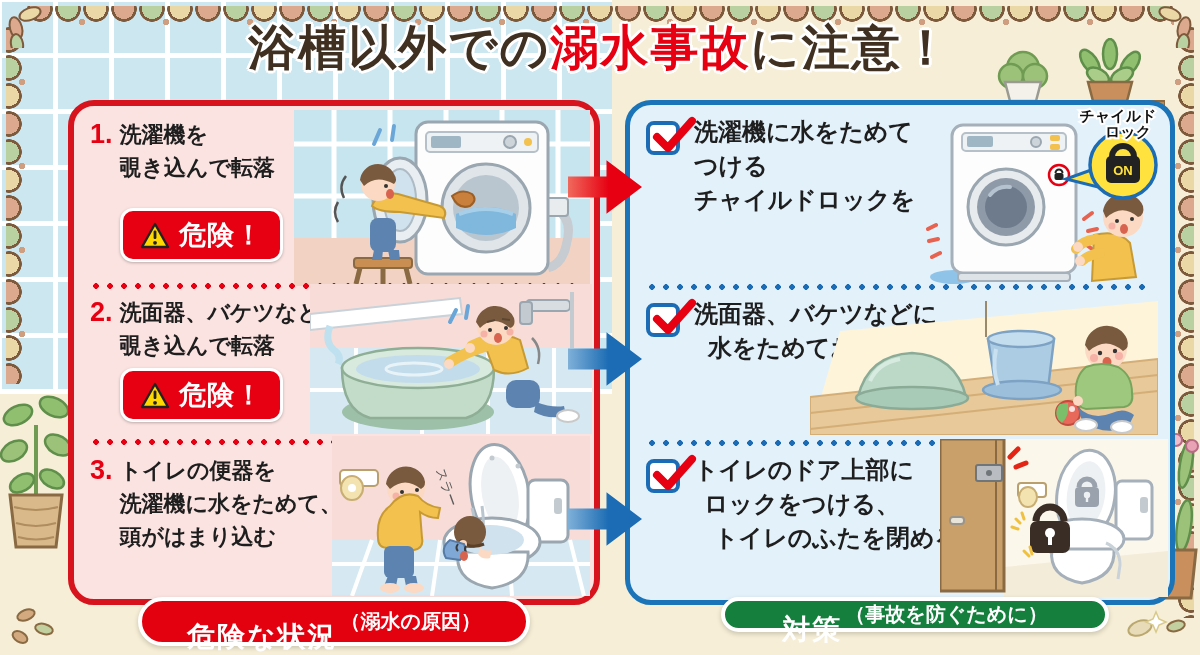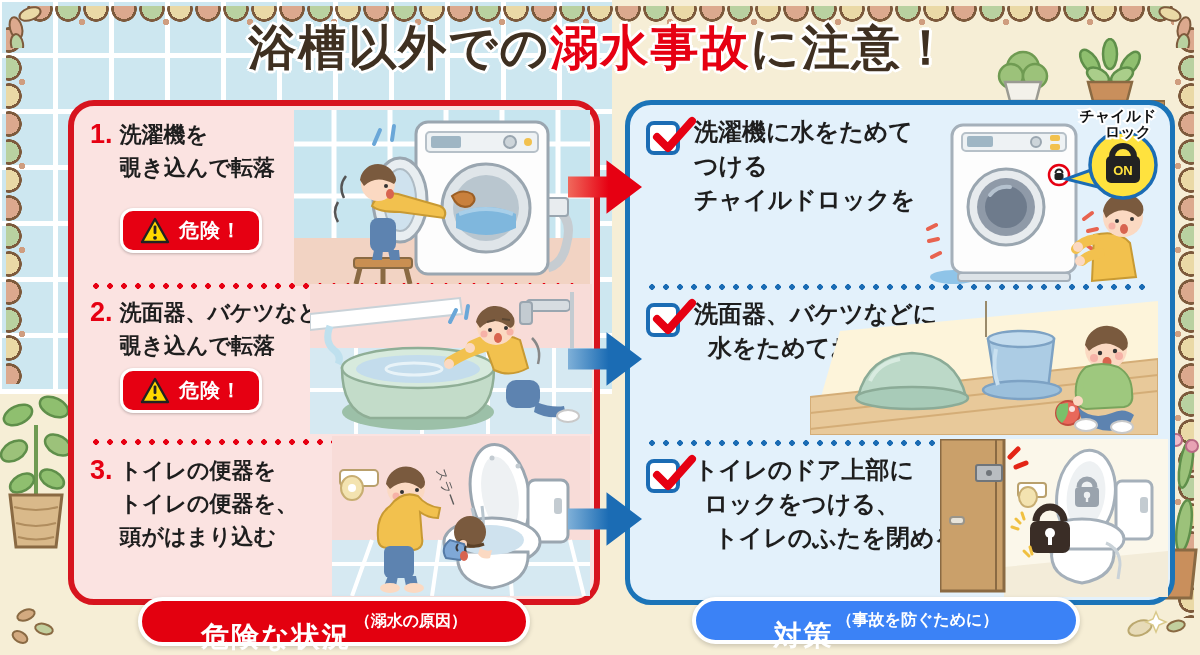"危険！" .danger-badge span { font-size: 20px -> 27px }
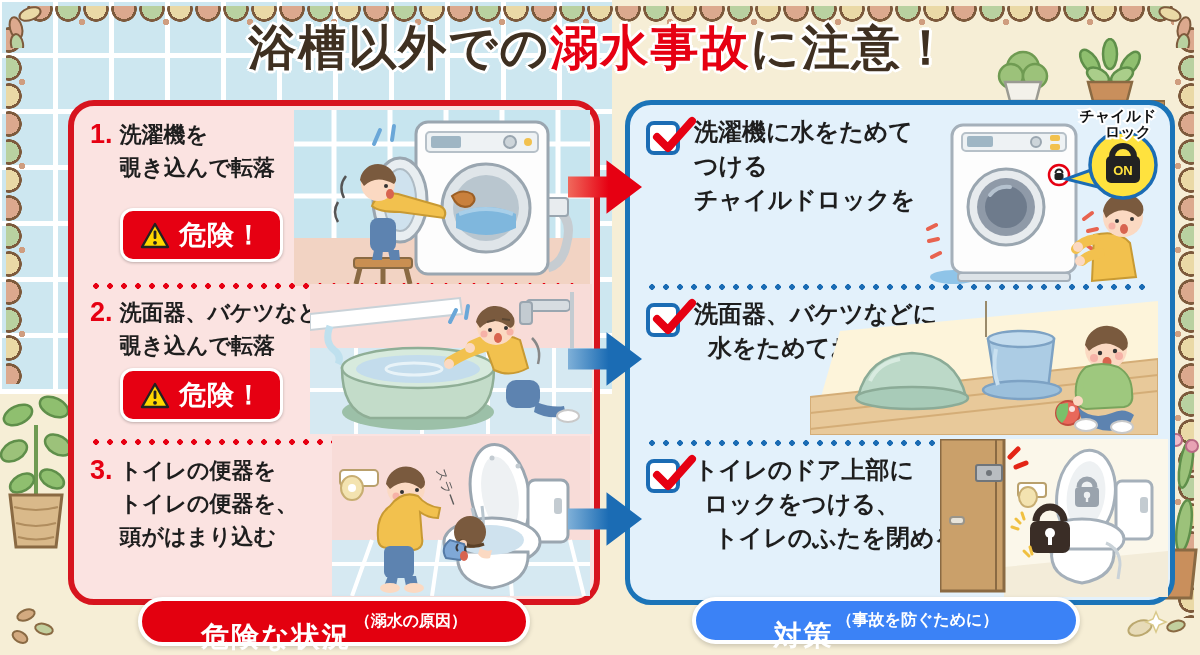"トイレの便器を、" div { text: トイレの便器を -> 洗濯機に水をためて }
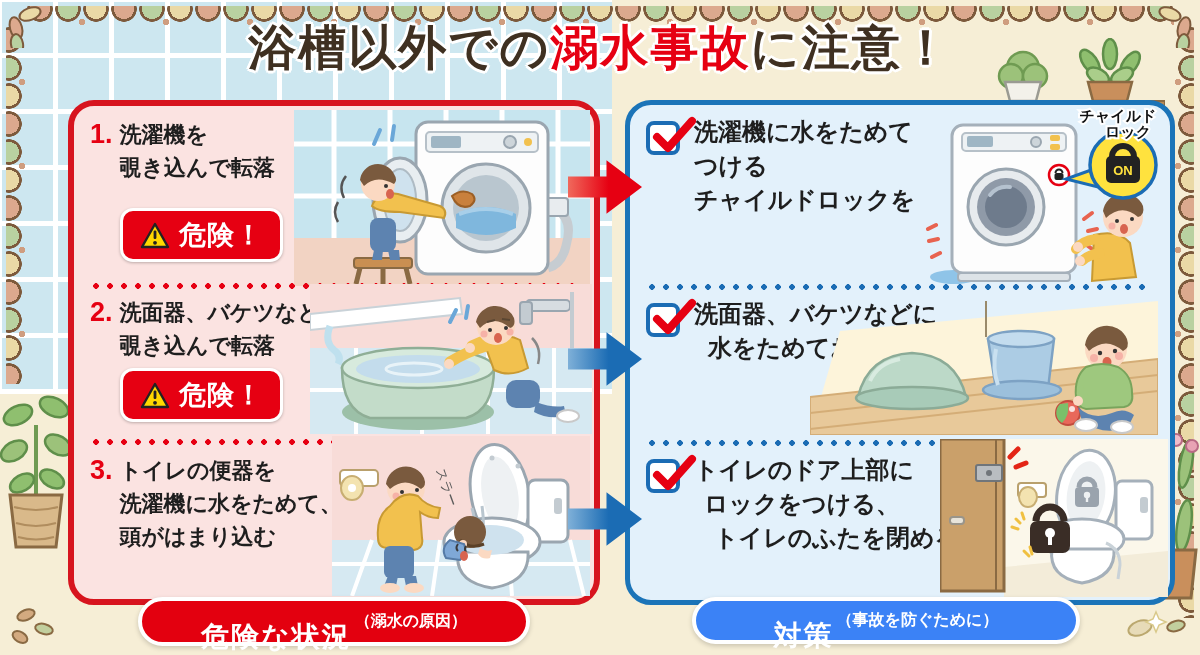"（溺水の原因）" .pill .ps { font-size: 16px -> 20px }
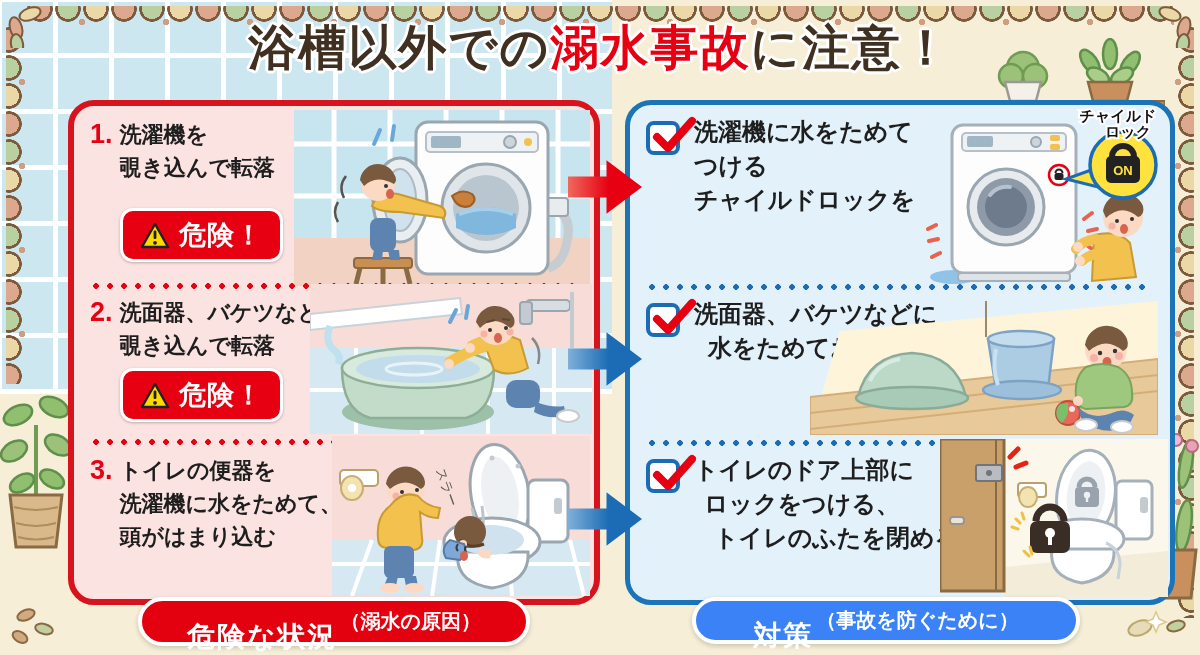"対策" .pill-blue { background: #3b82f6 -> #15803d; height: 47px -> 35px; left: 692px -> 721px }
